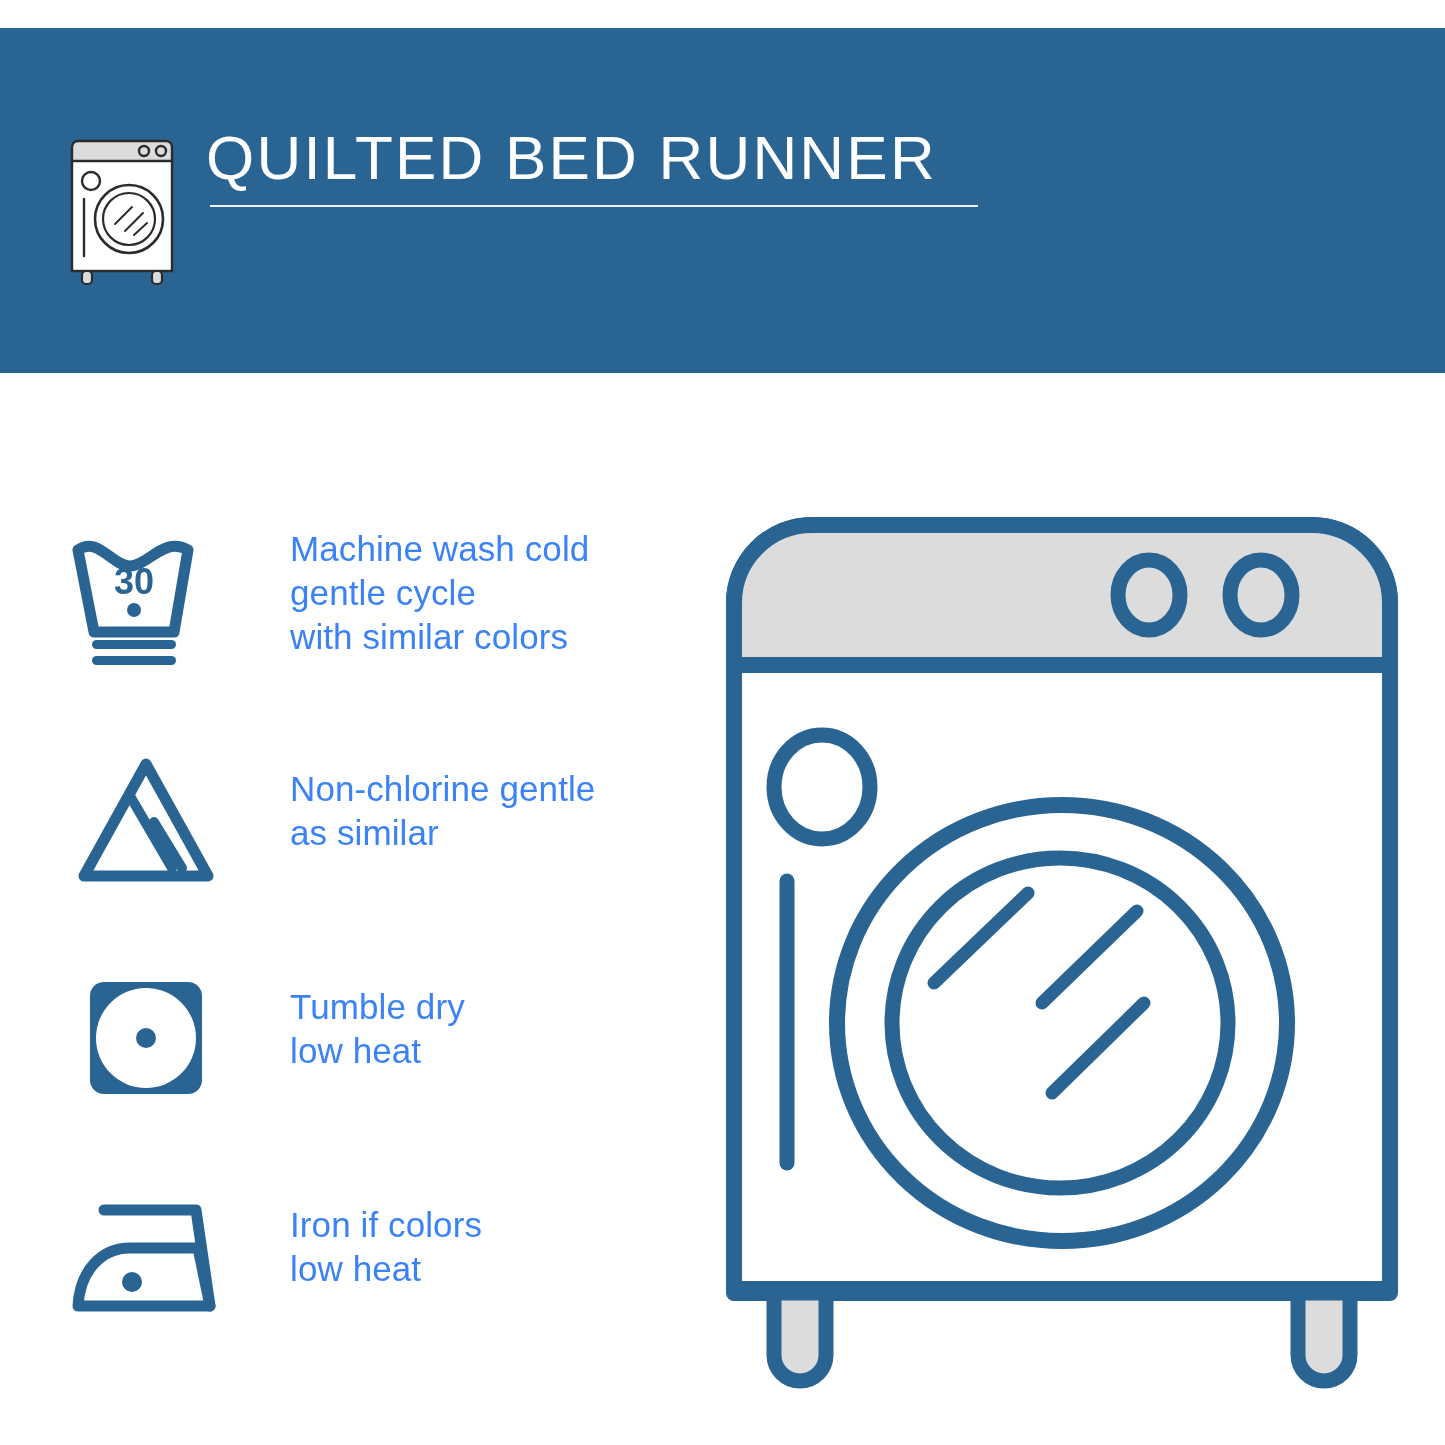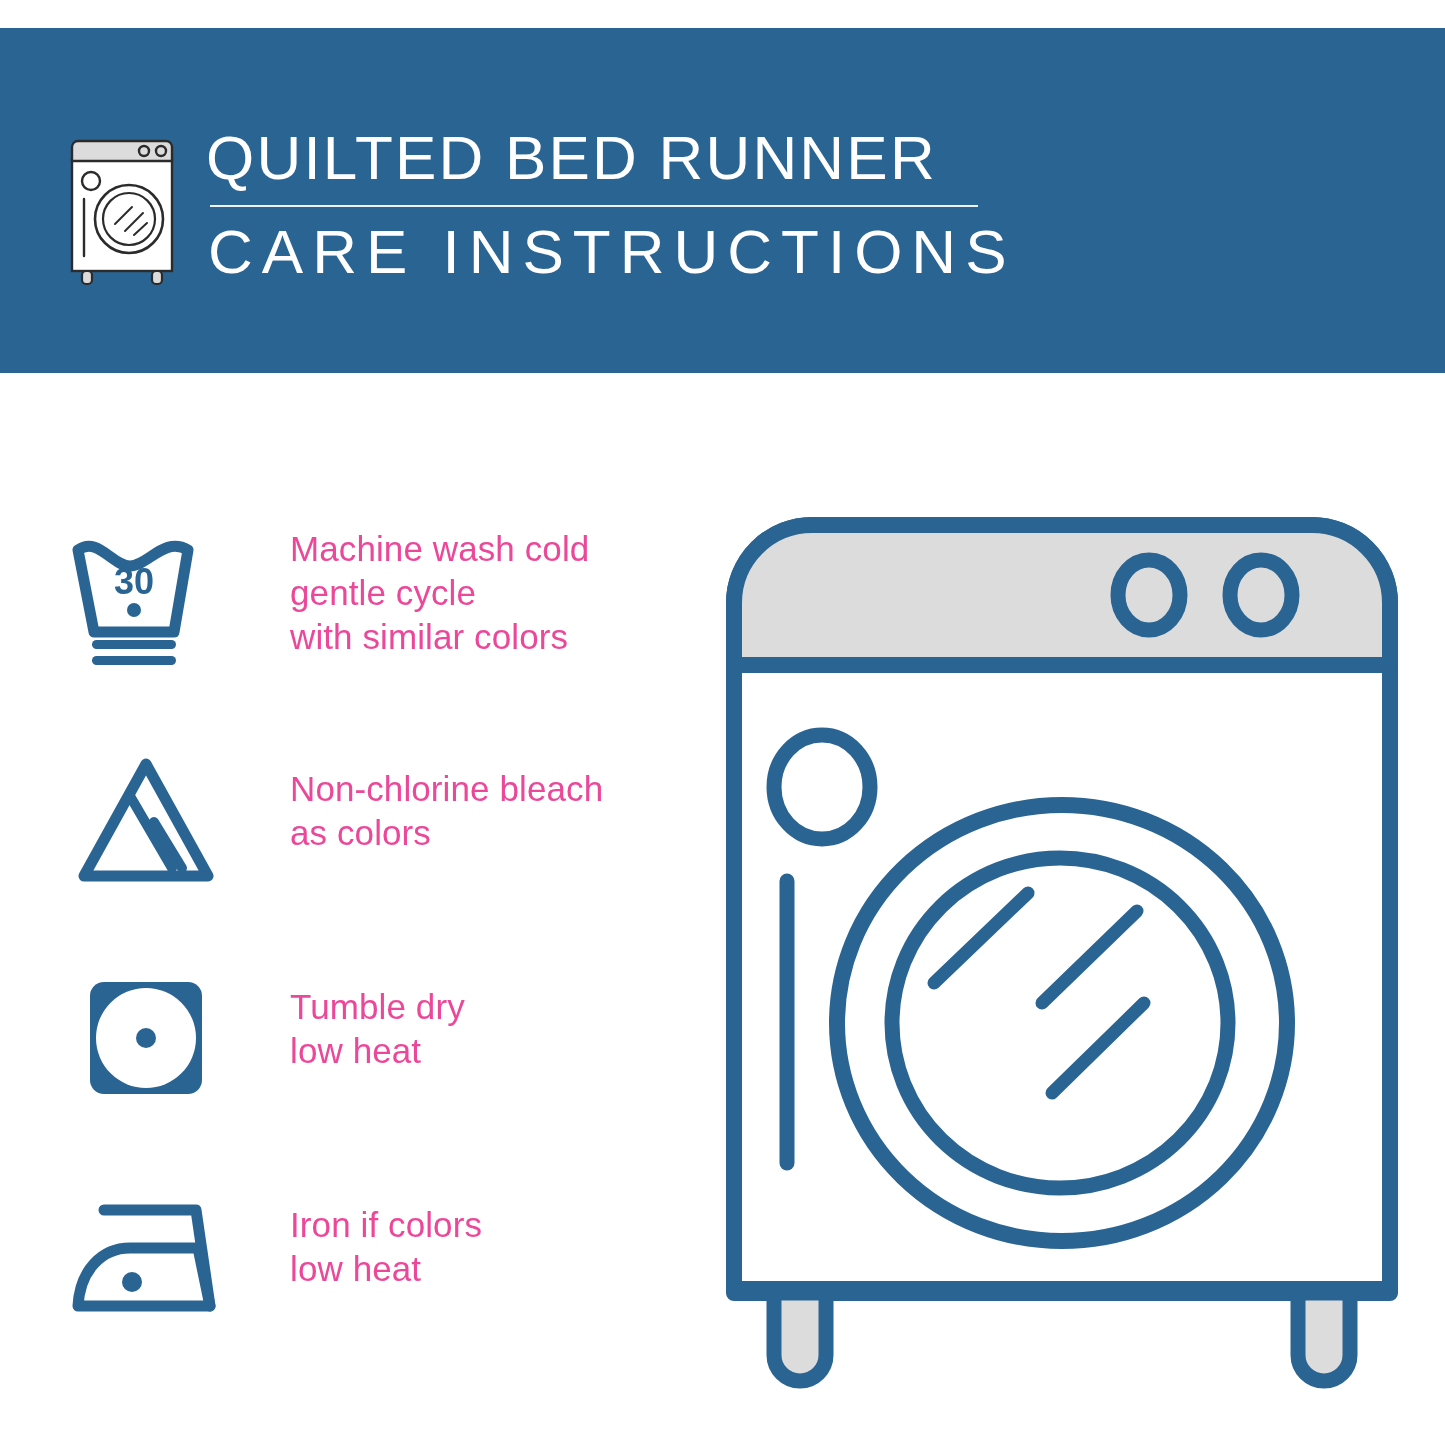"CARE INSTRUCTIONS" div.title-line2 { html: <div>CARE INSTRUCTIONS</div> -> none }
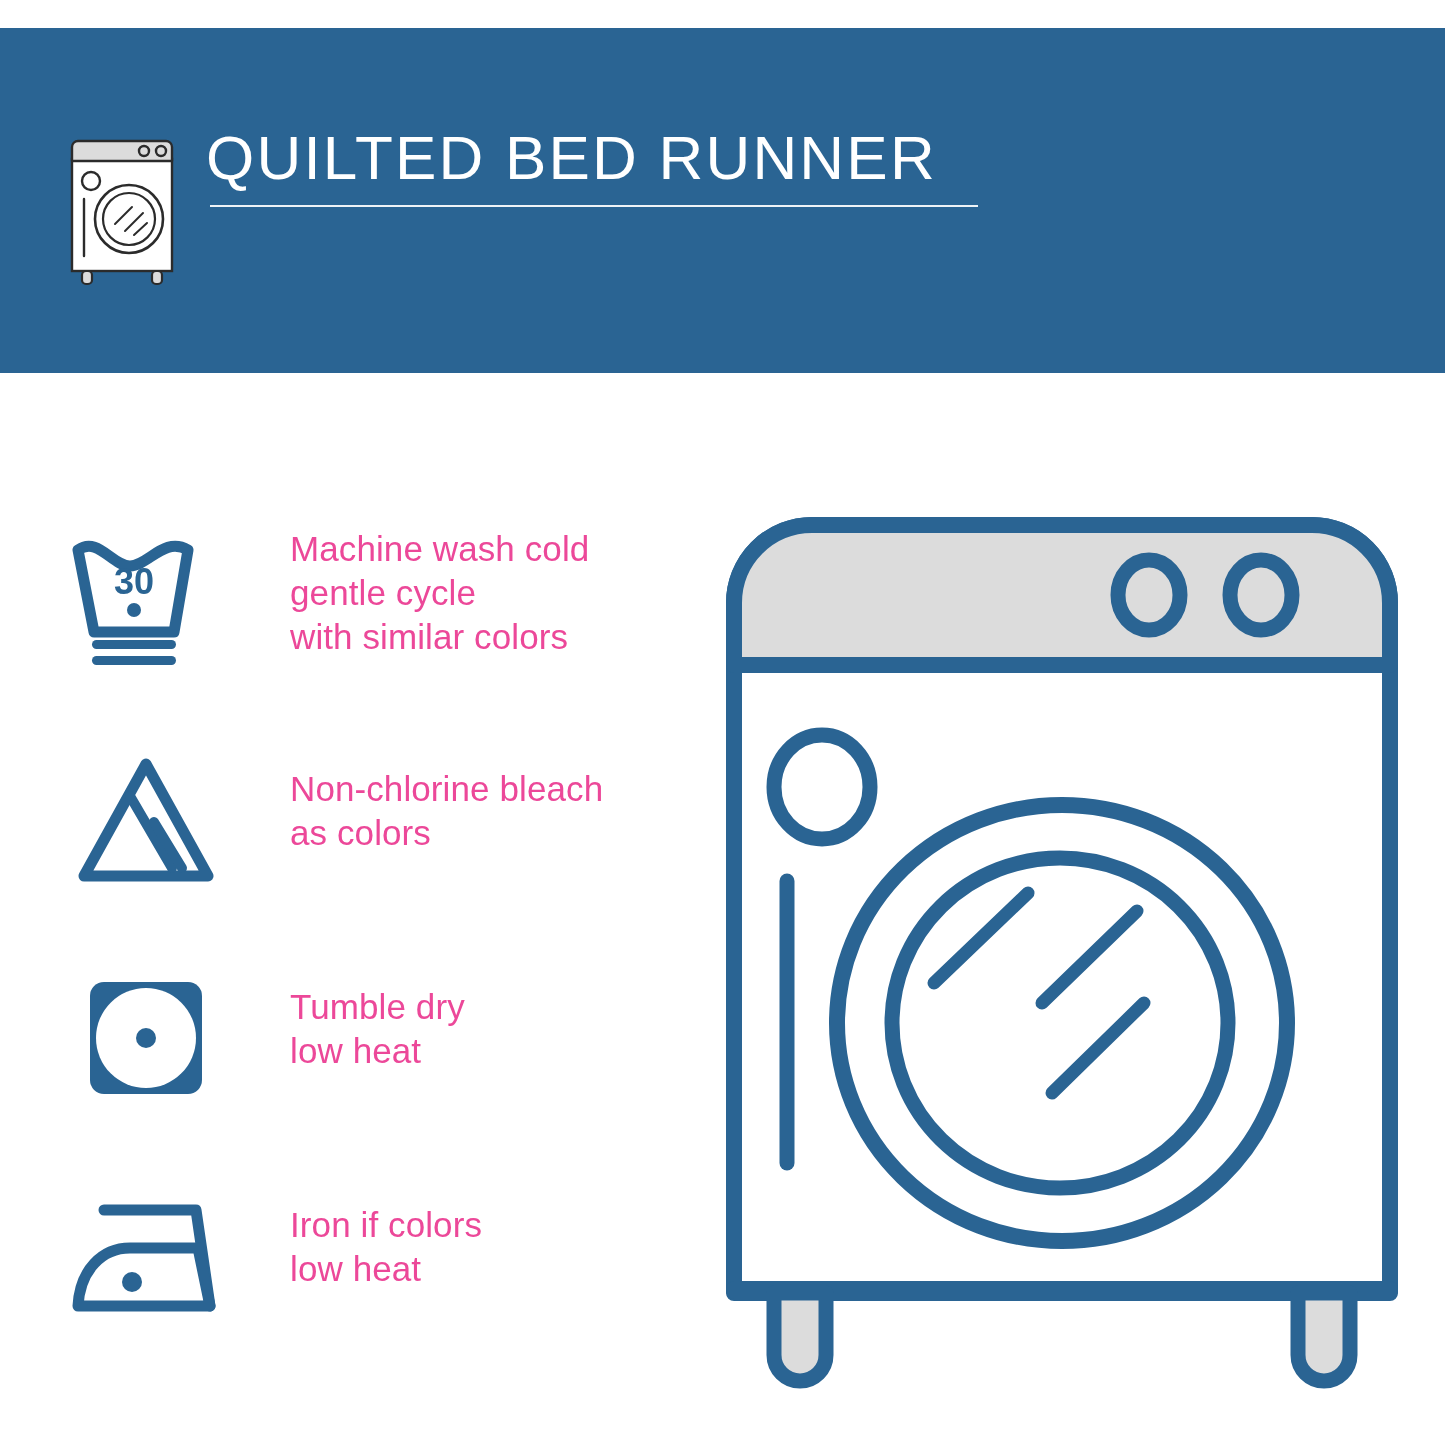"Machine wash cold" .care-text { color: #ec4899 -> #3b82f6 }
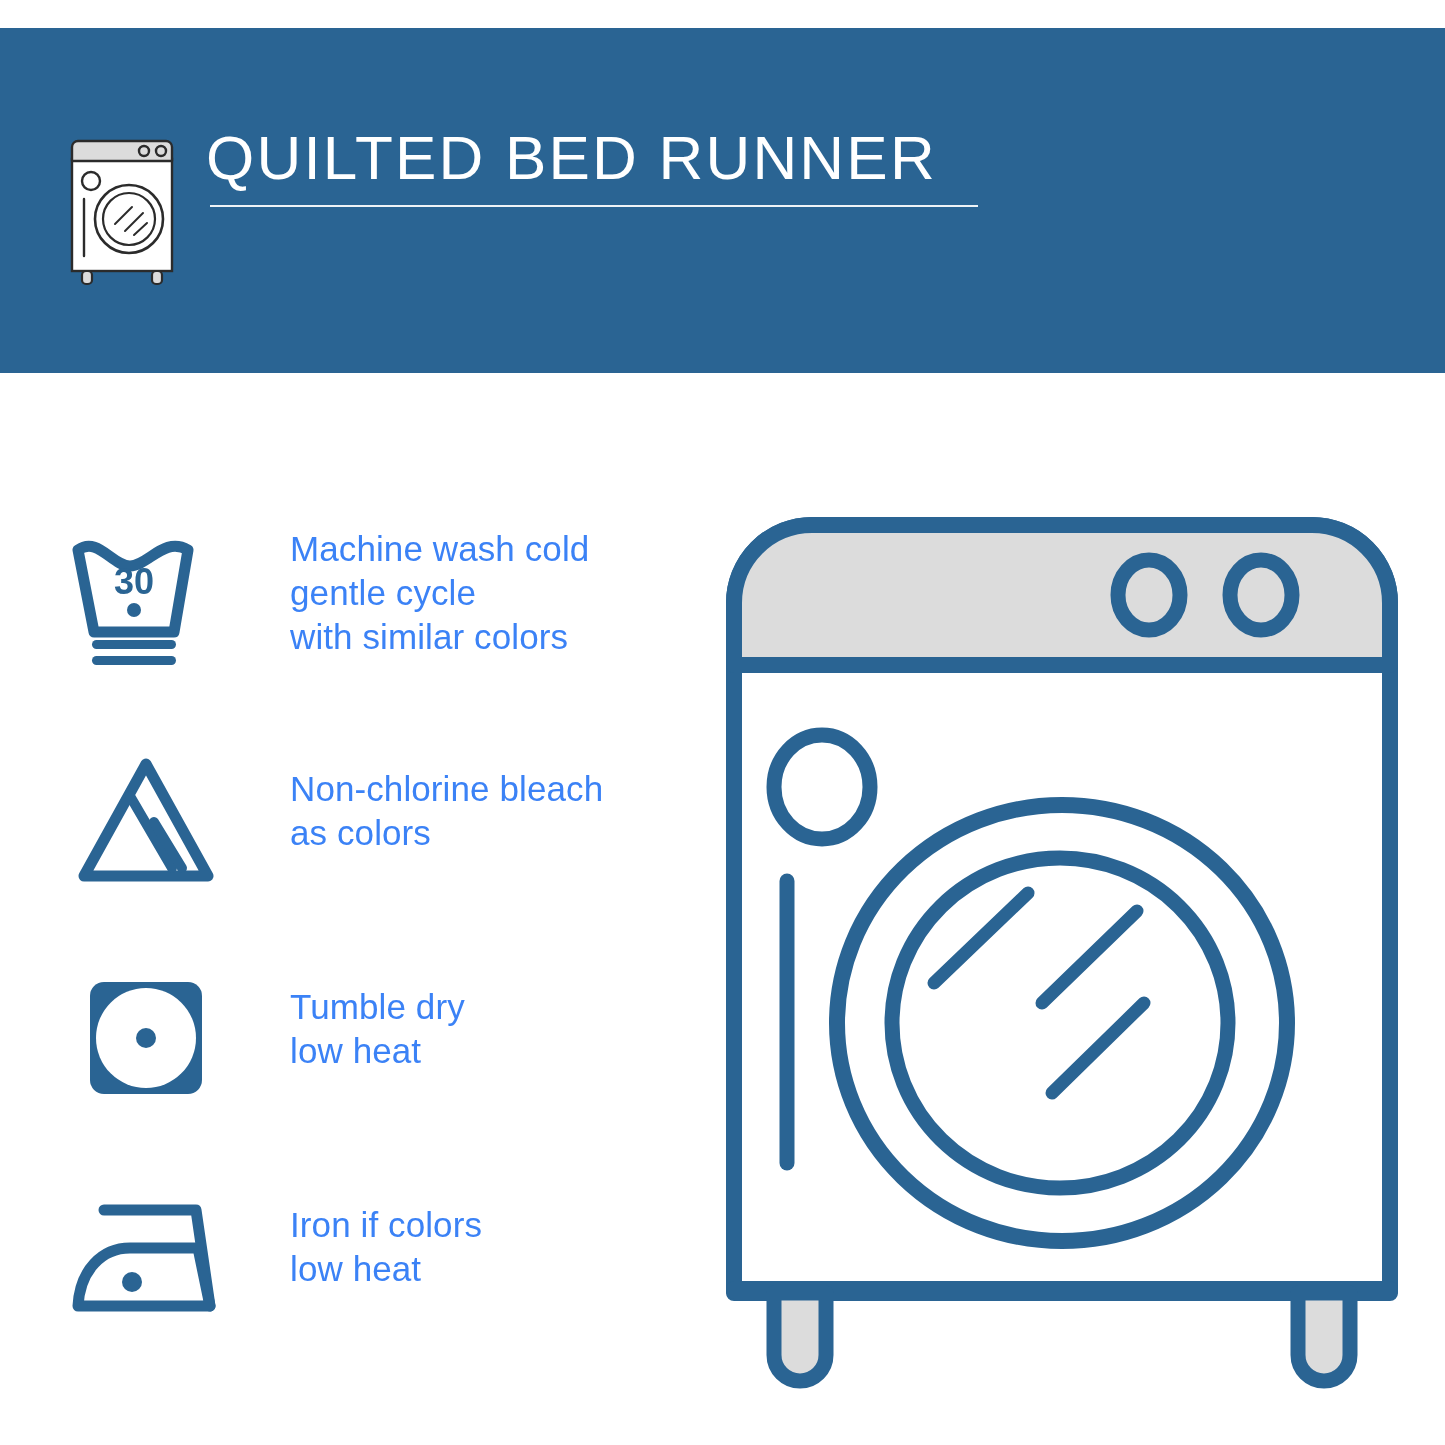"Non-chlorine bleach" div { text: bleach -> gentle }
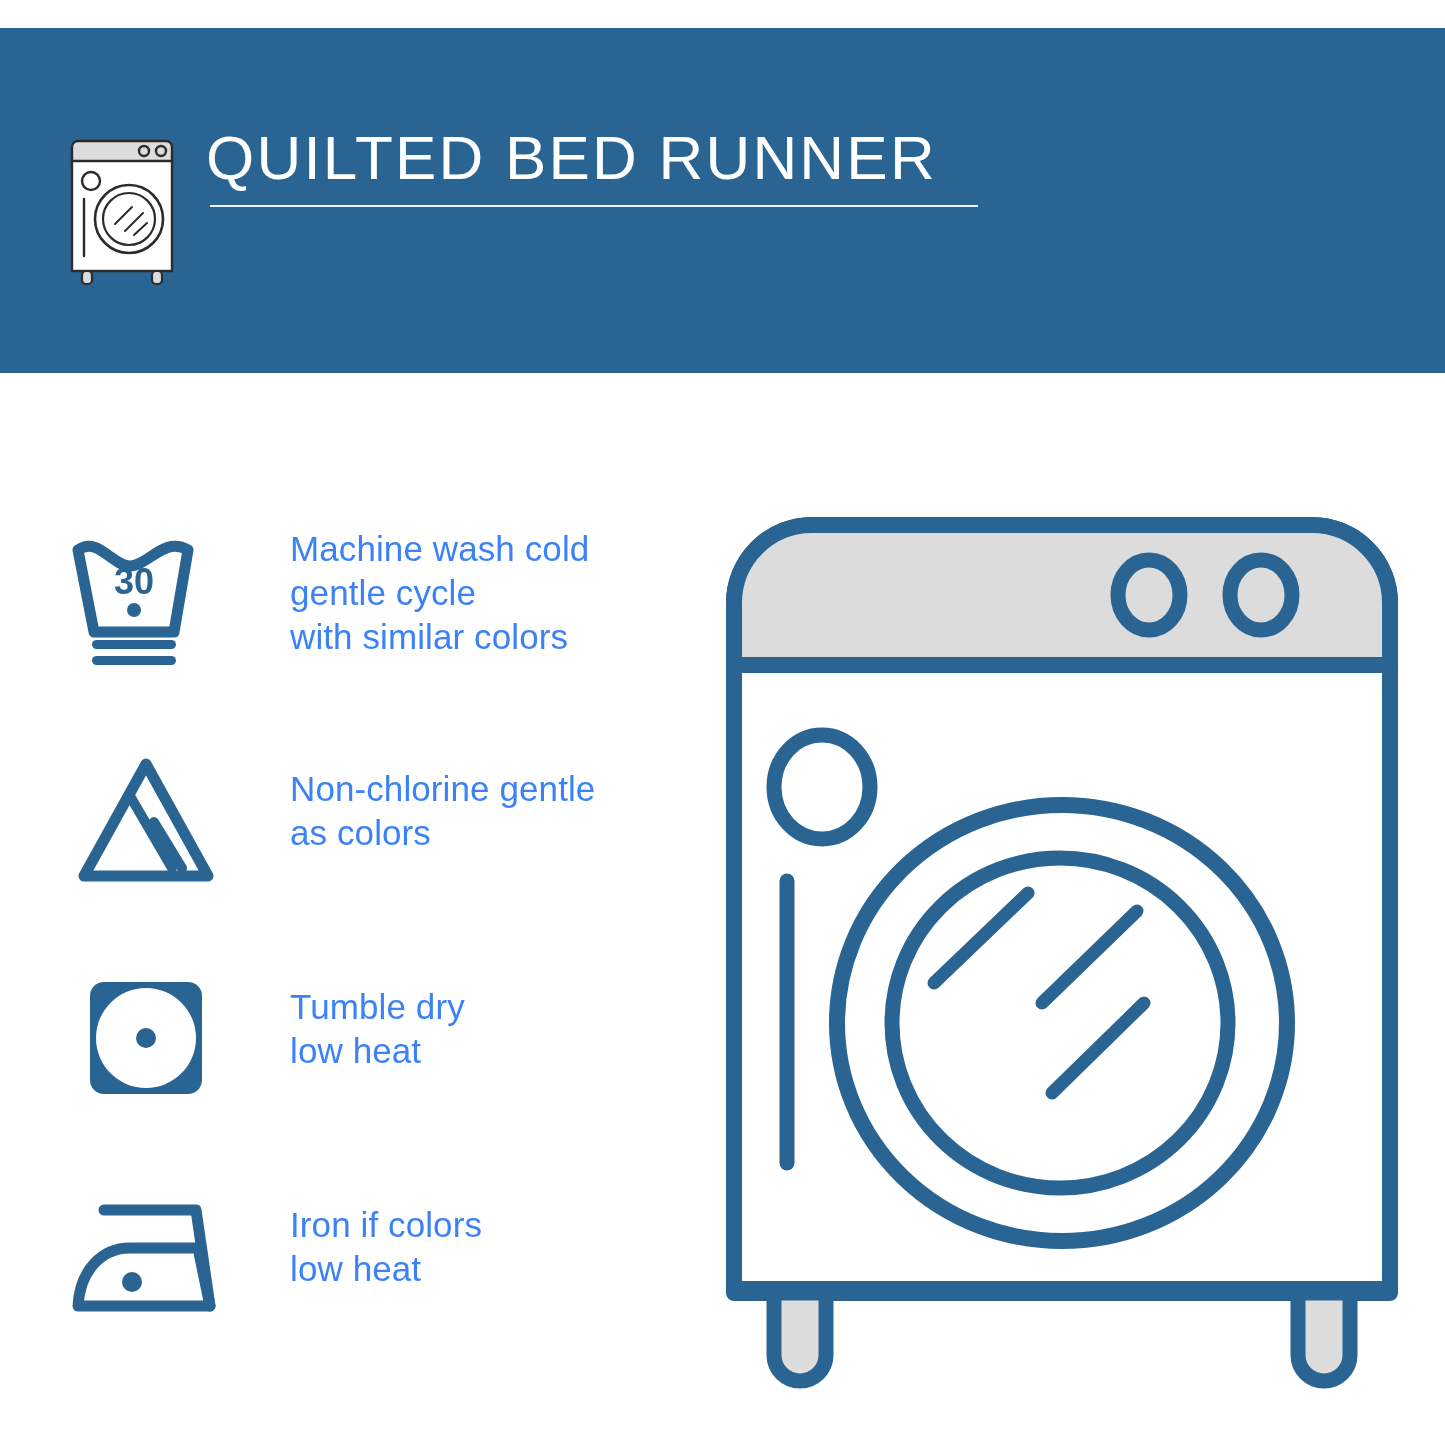"as colors" div { text: colors -> similar }
